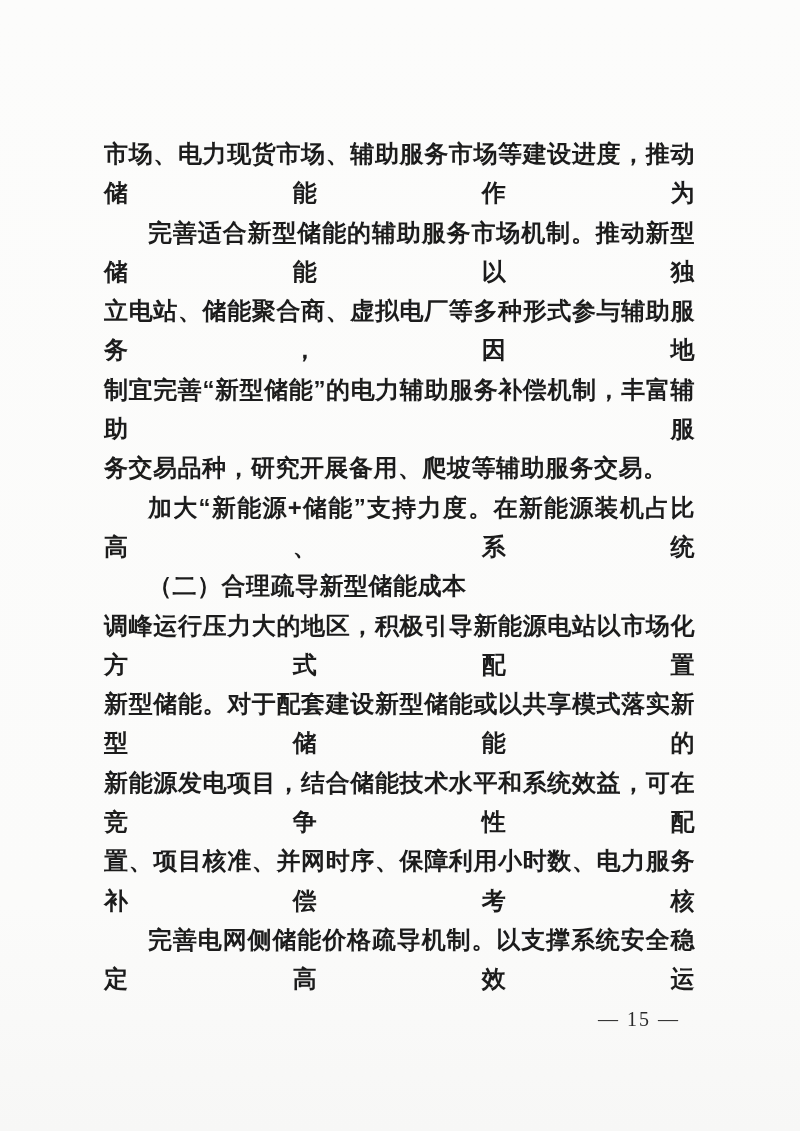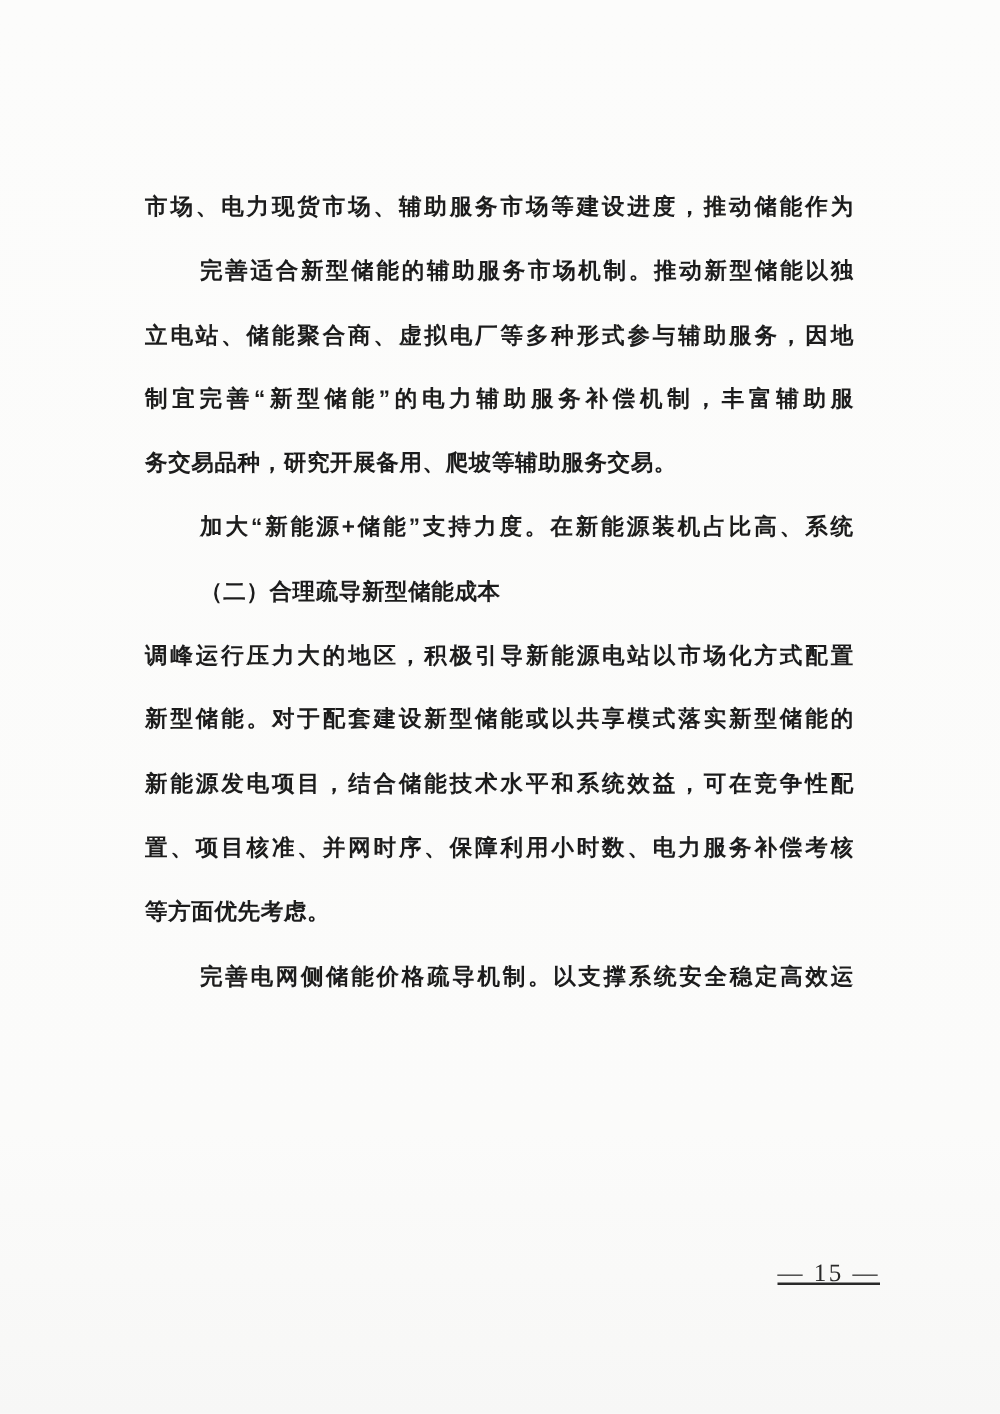"市场、电力现货市场、辅助服务市场等建设进度，推动储能作为" .line { font-size: 18px -> 24px; margin: 12px -> 0 }
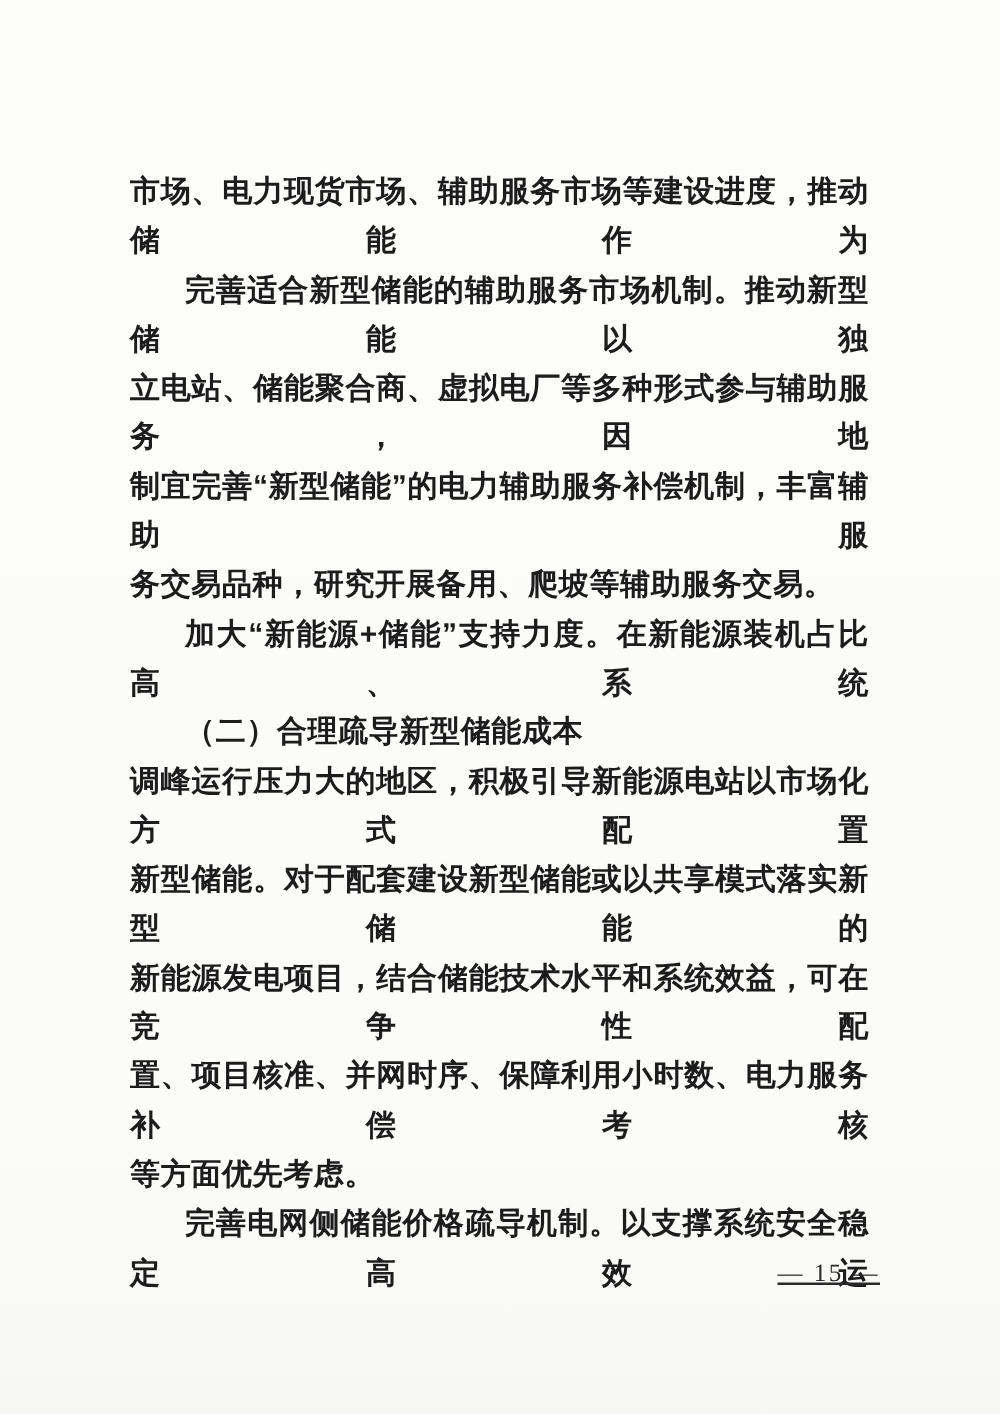"等方面优先考虑。" p.line { html: <p>等方面优先考虑。</p> -> none }
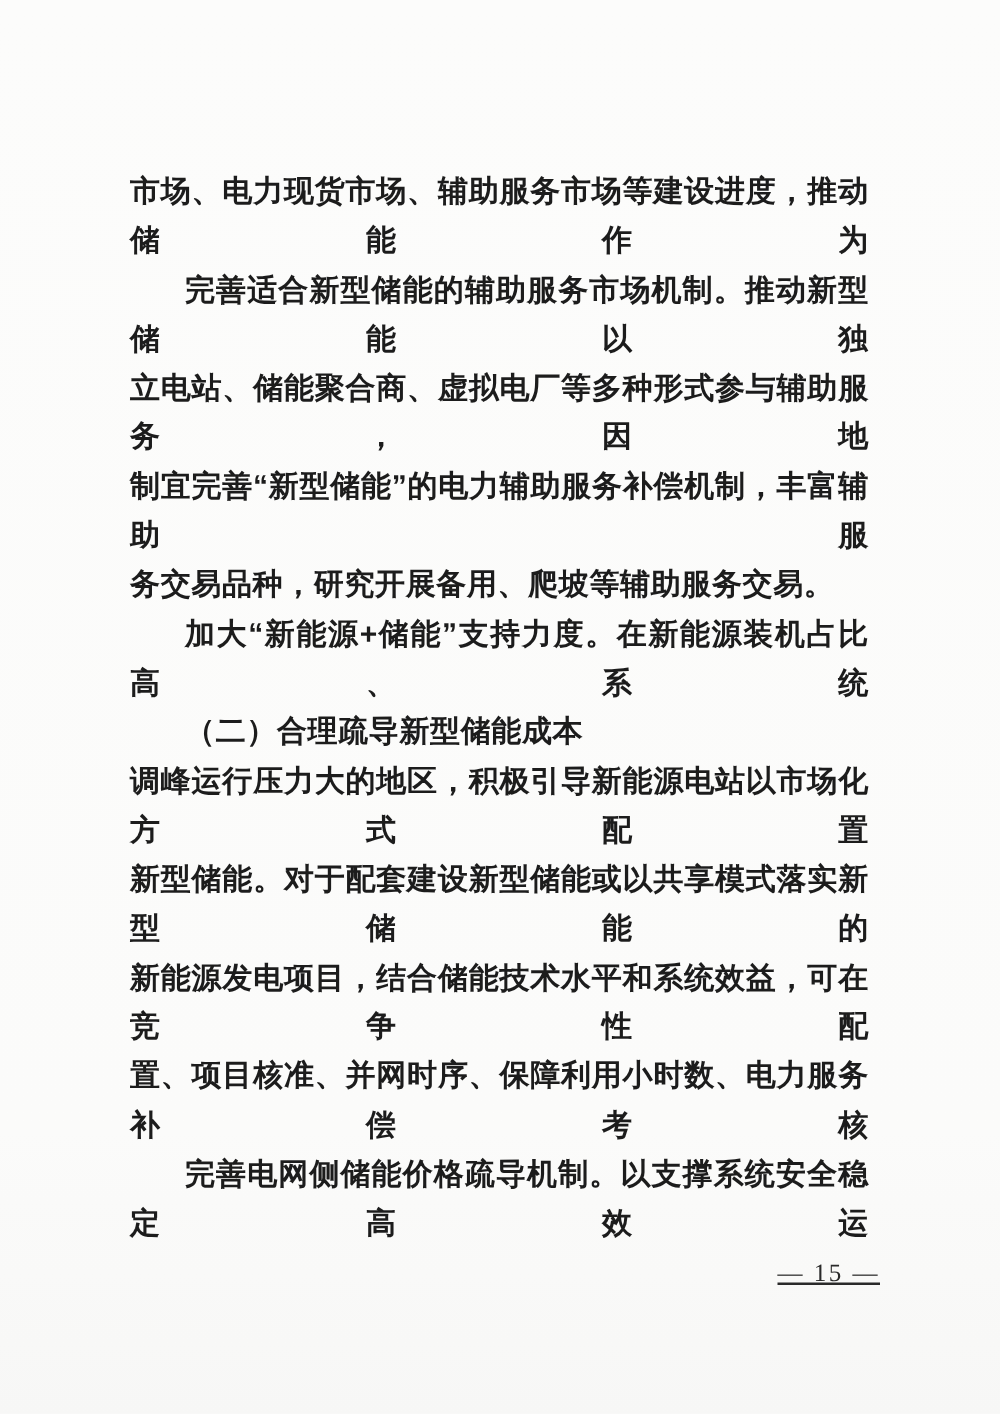"— 15 —" .page-number { right: 96px -> 120px; text-decoration: underline -> none }
